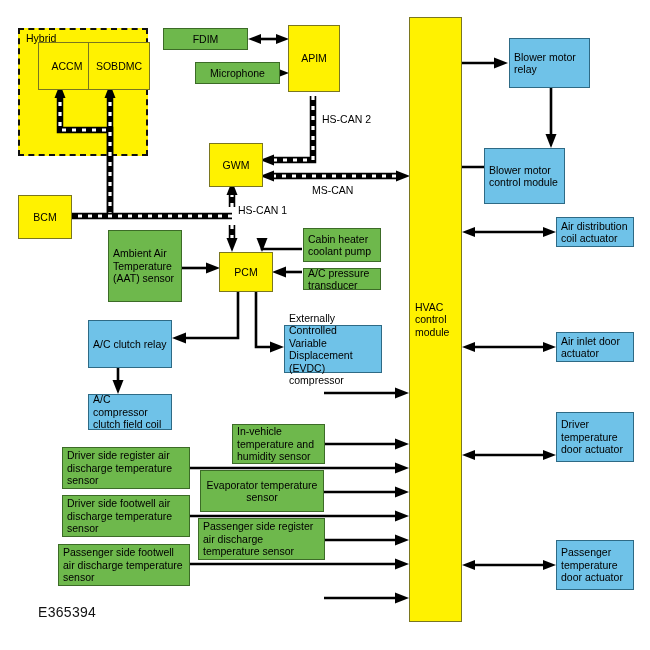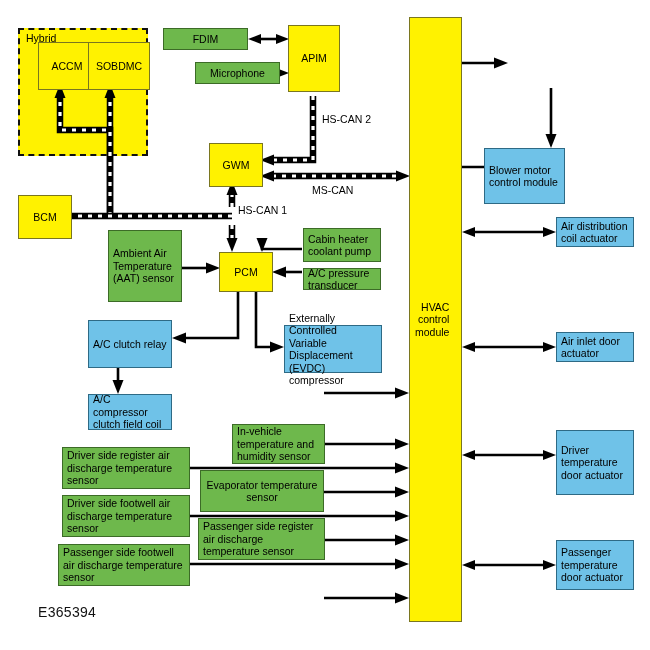"Blower motor relay" div.box { html: none -> <div>Blower motor relay</div> }
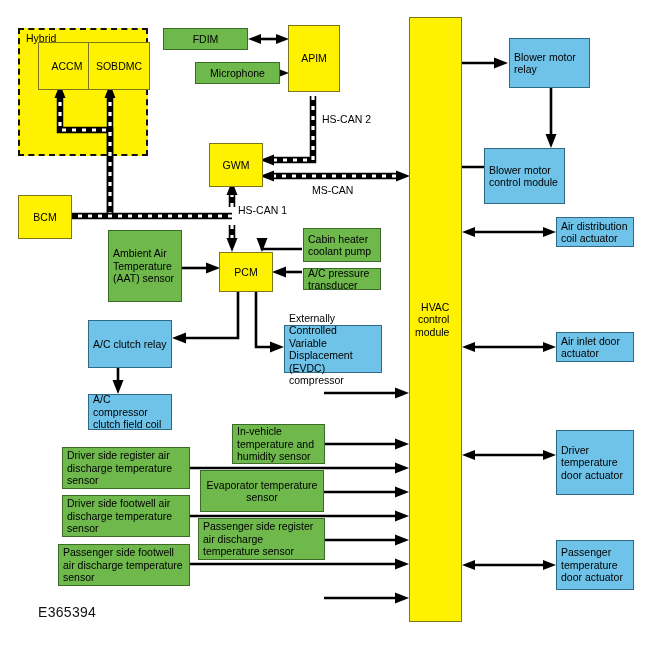"HVAC" div.box { text-align: right -> none }
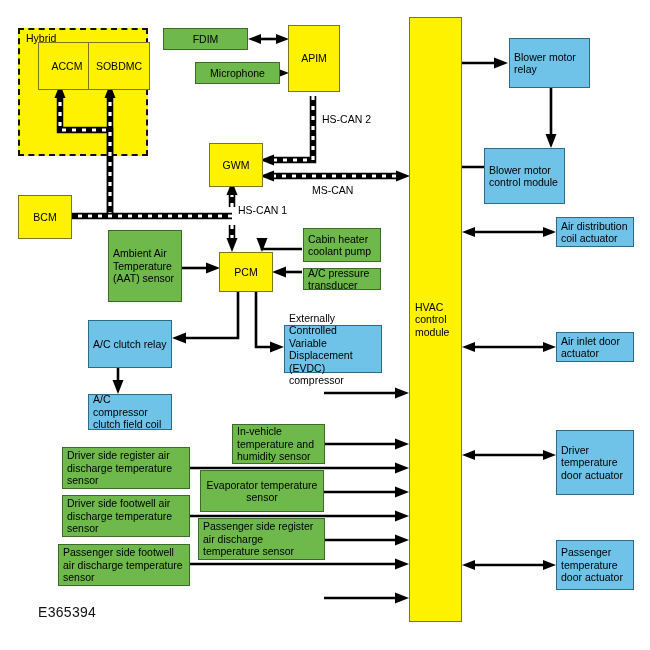"Driver temperature door actuator" div.box { height: 65px -> 50px; top: 430px -> 412px }
